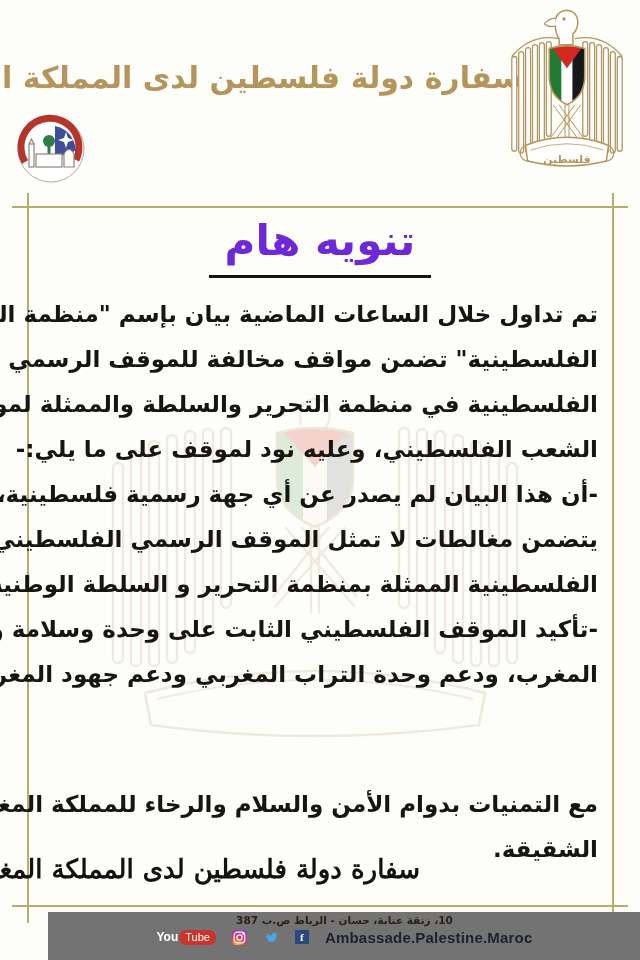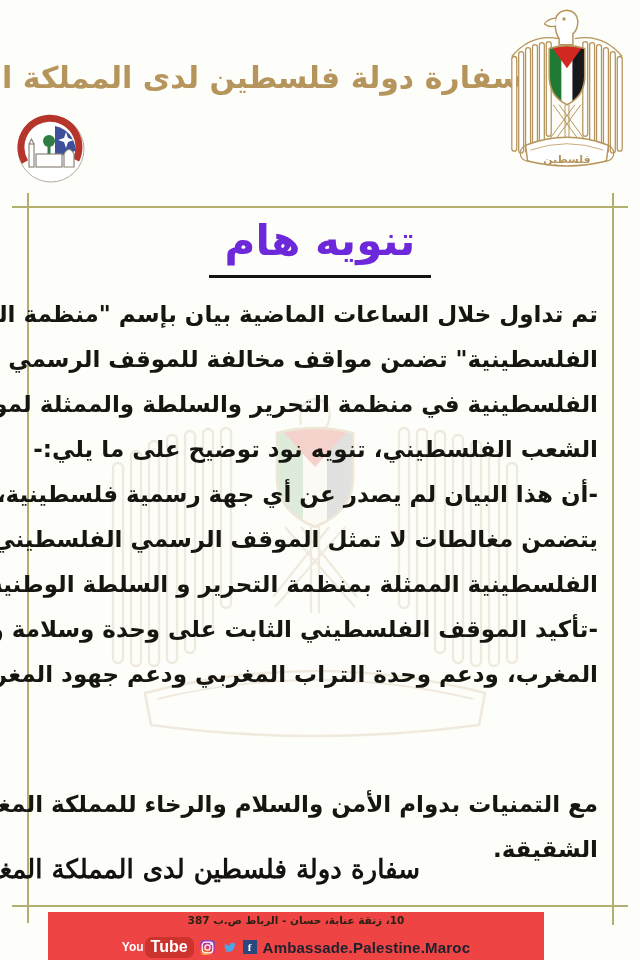"الشعب الفلسطيني، تنويه نود توضيح" div.line { text: تنويه نود توضيح -> وعليه نود لموقف }
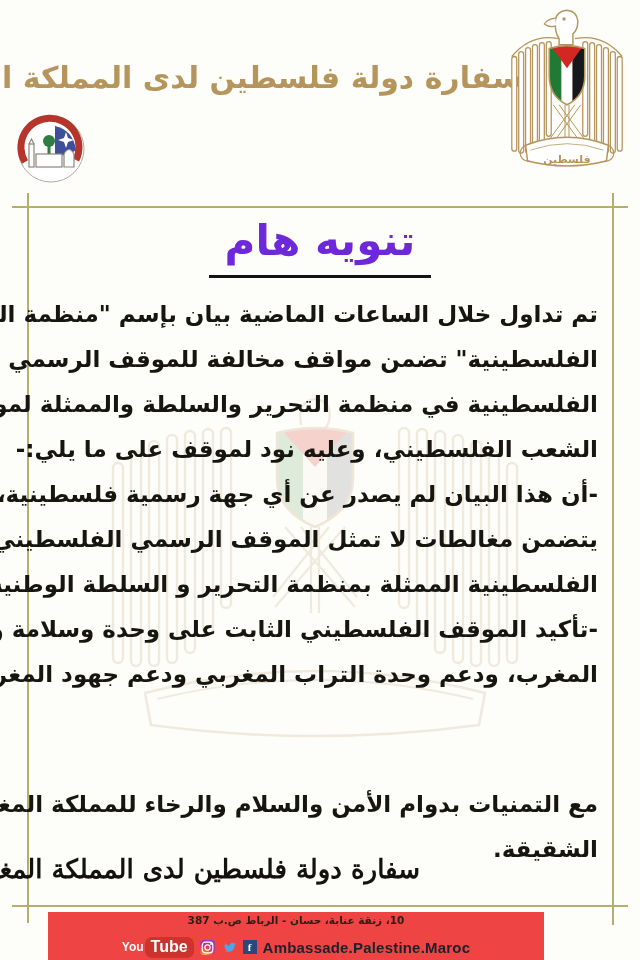"10، زنقة عنابة، حسان -" .footer-band { background: #ef4444 -> #737373; width: 496px -> 593px }
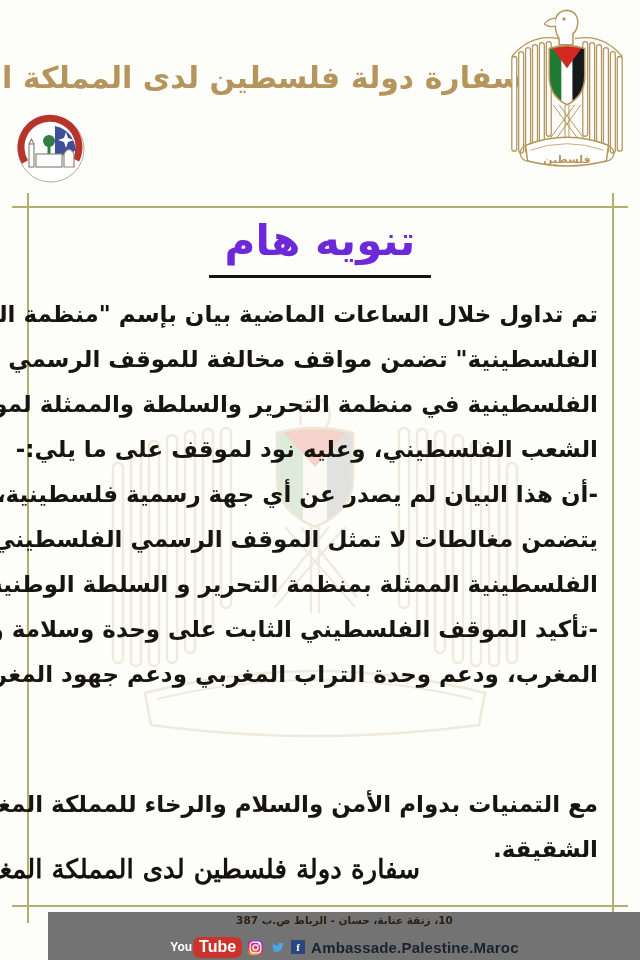"You" .social-row { gap: 6px -> 16px; margin-top: 12px -> 2px }
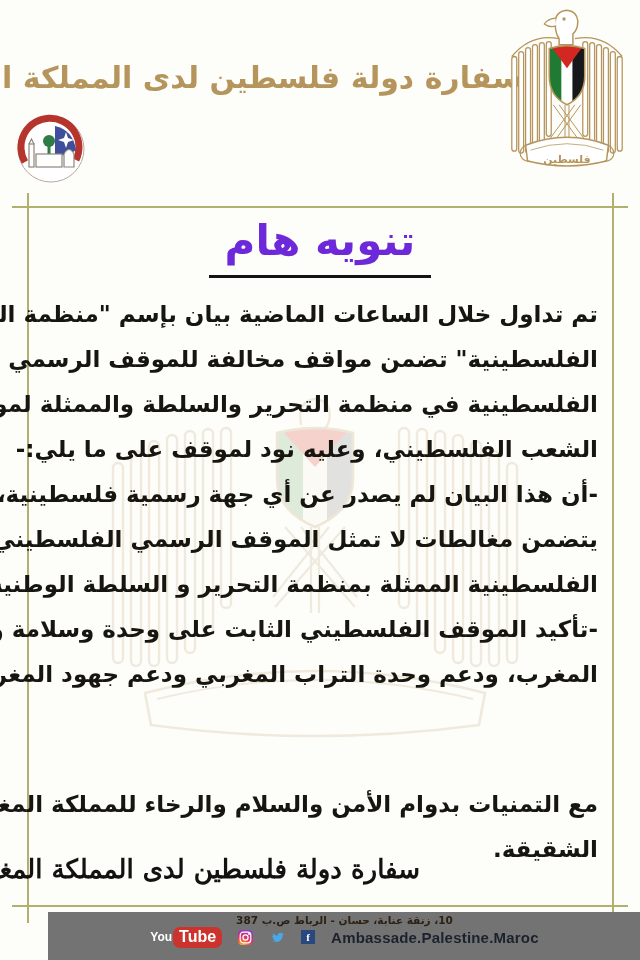"Tube" .yt-tube { font-size: 16px -> 11px; font-weight: bold -> normal }
